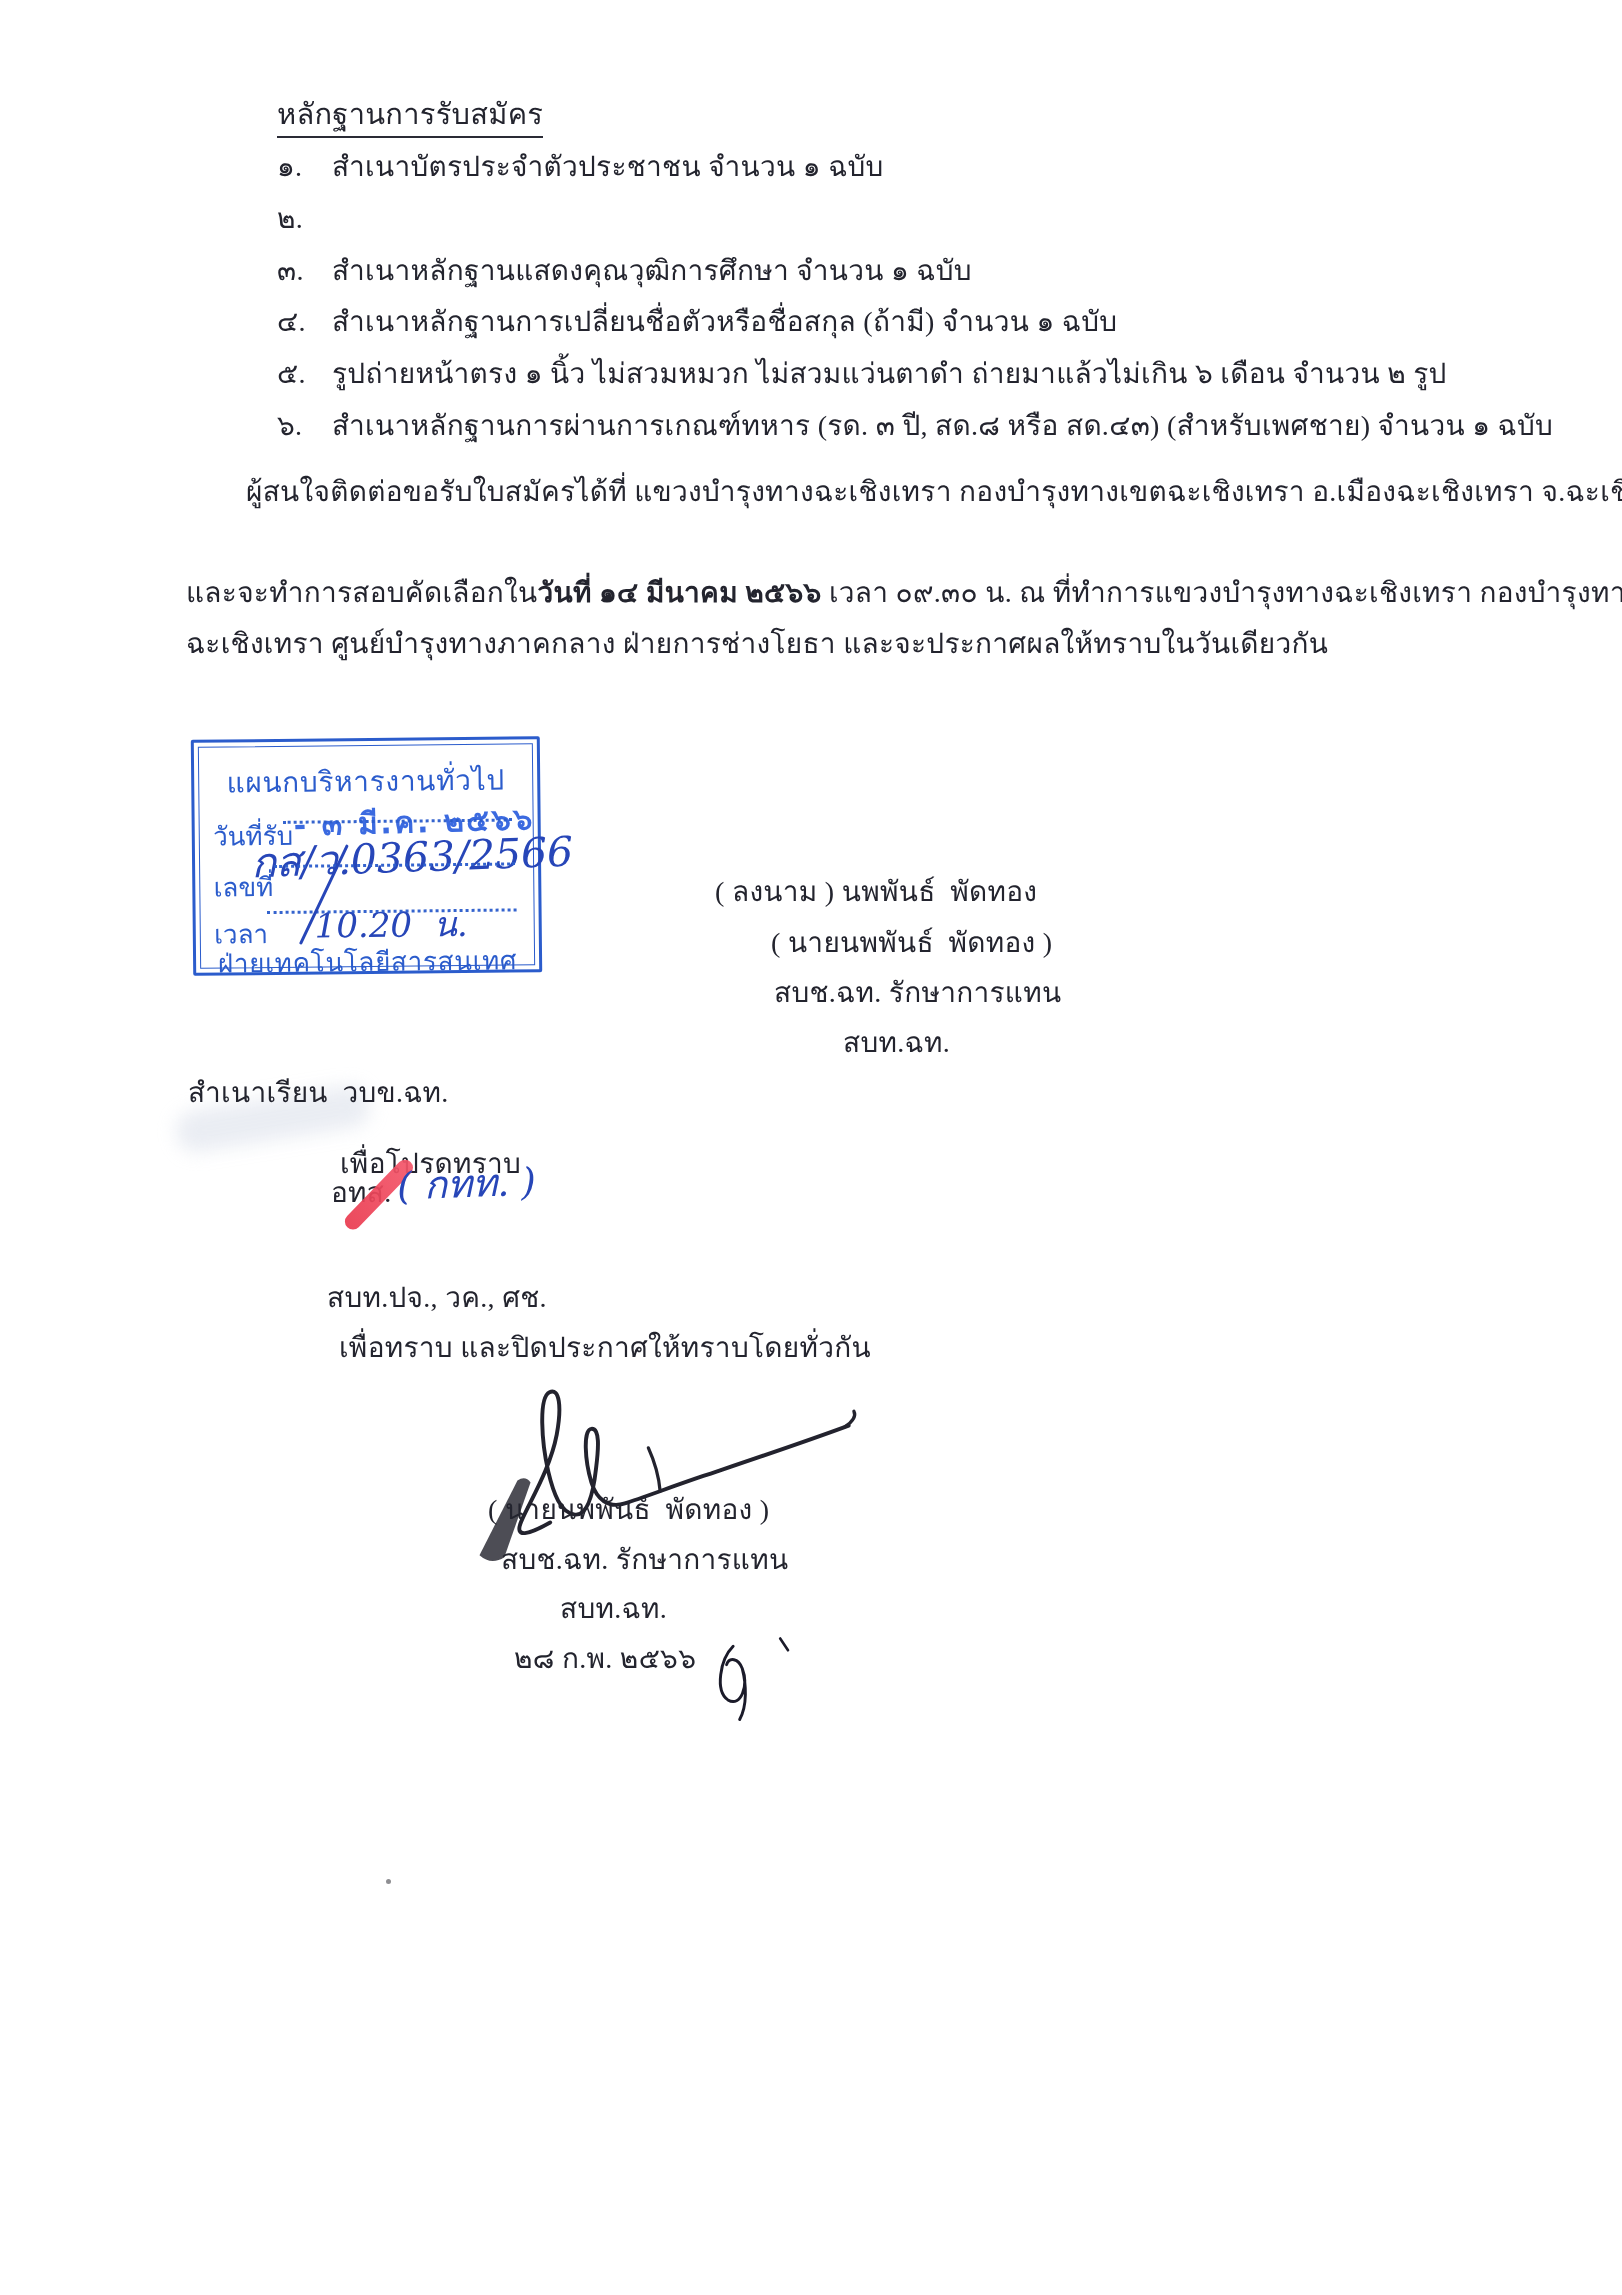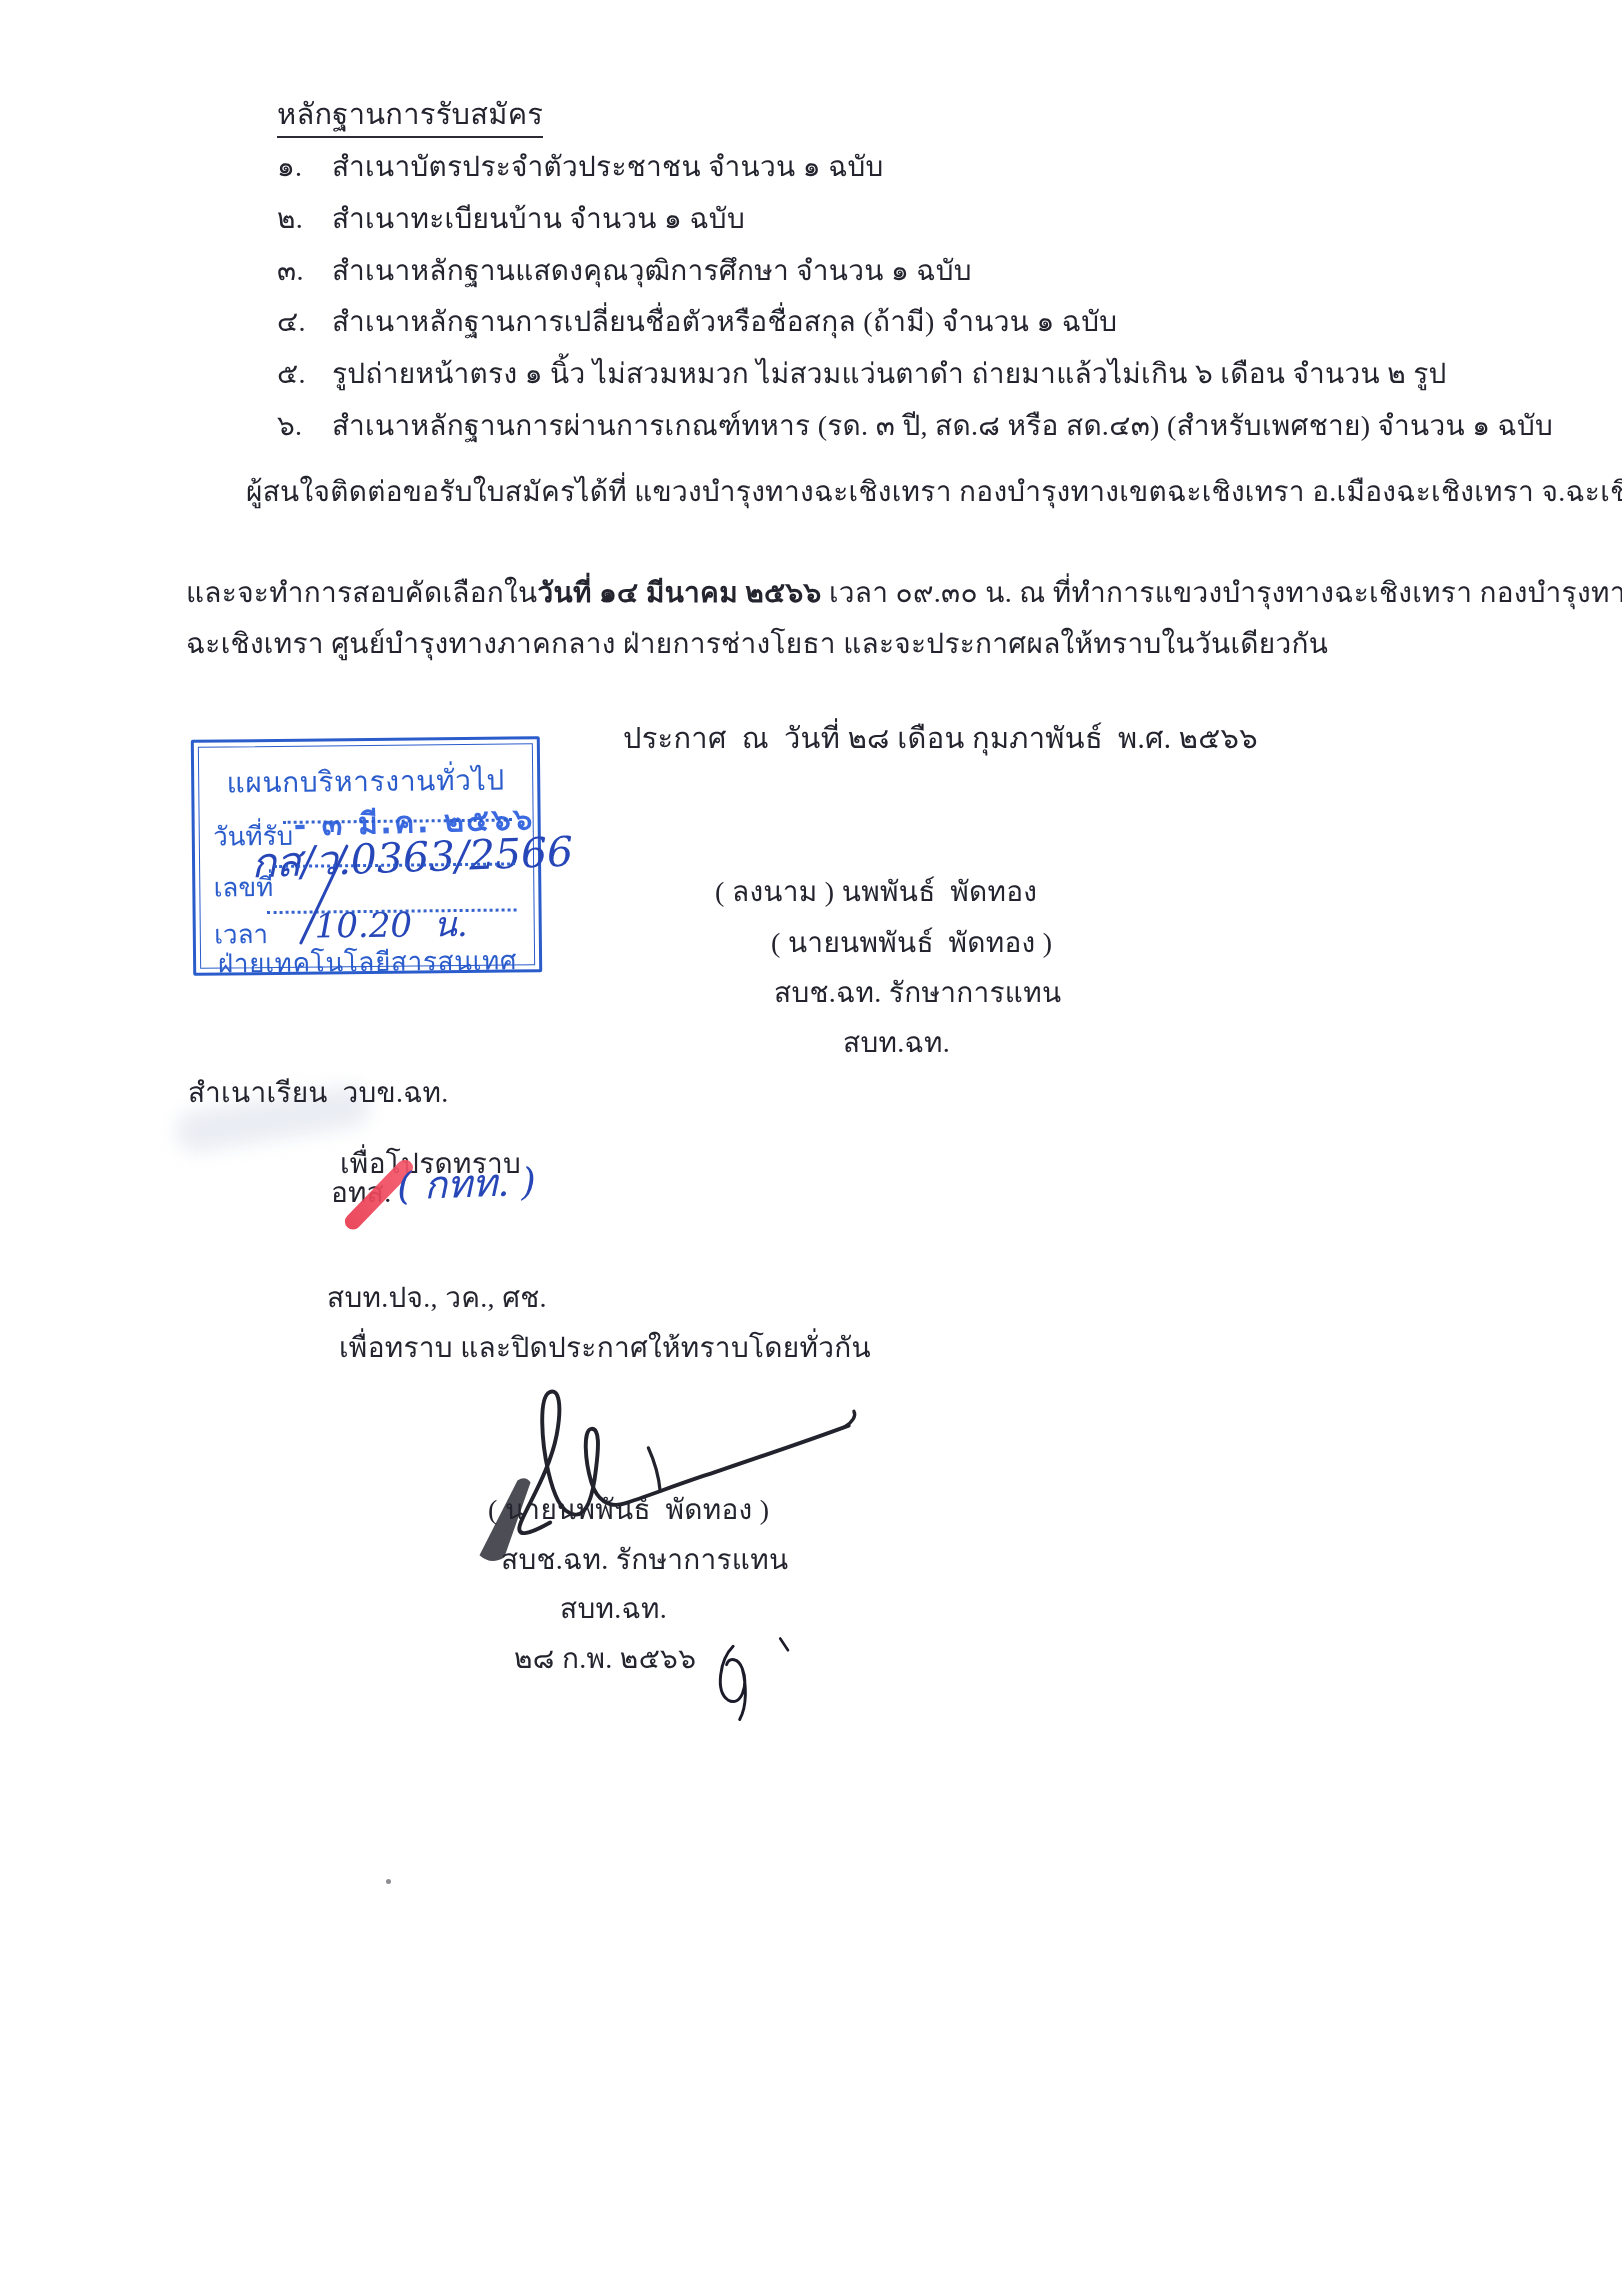"สำเนาทะเบียนบ้าน จำนวน ๑ ฉบับ" span { html: <span>สำเนาทะเบียนบ้าน จำนวน ๑ ฉบับ</span> -> none }
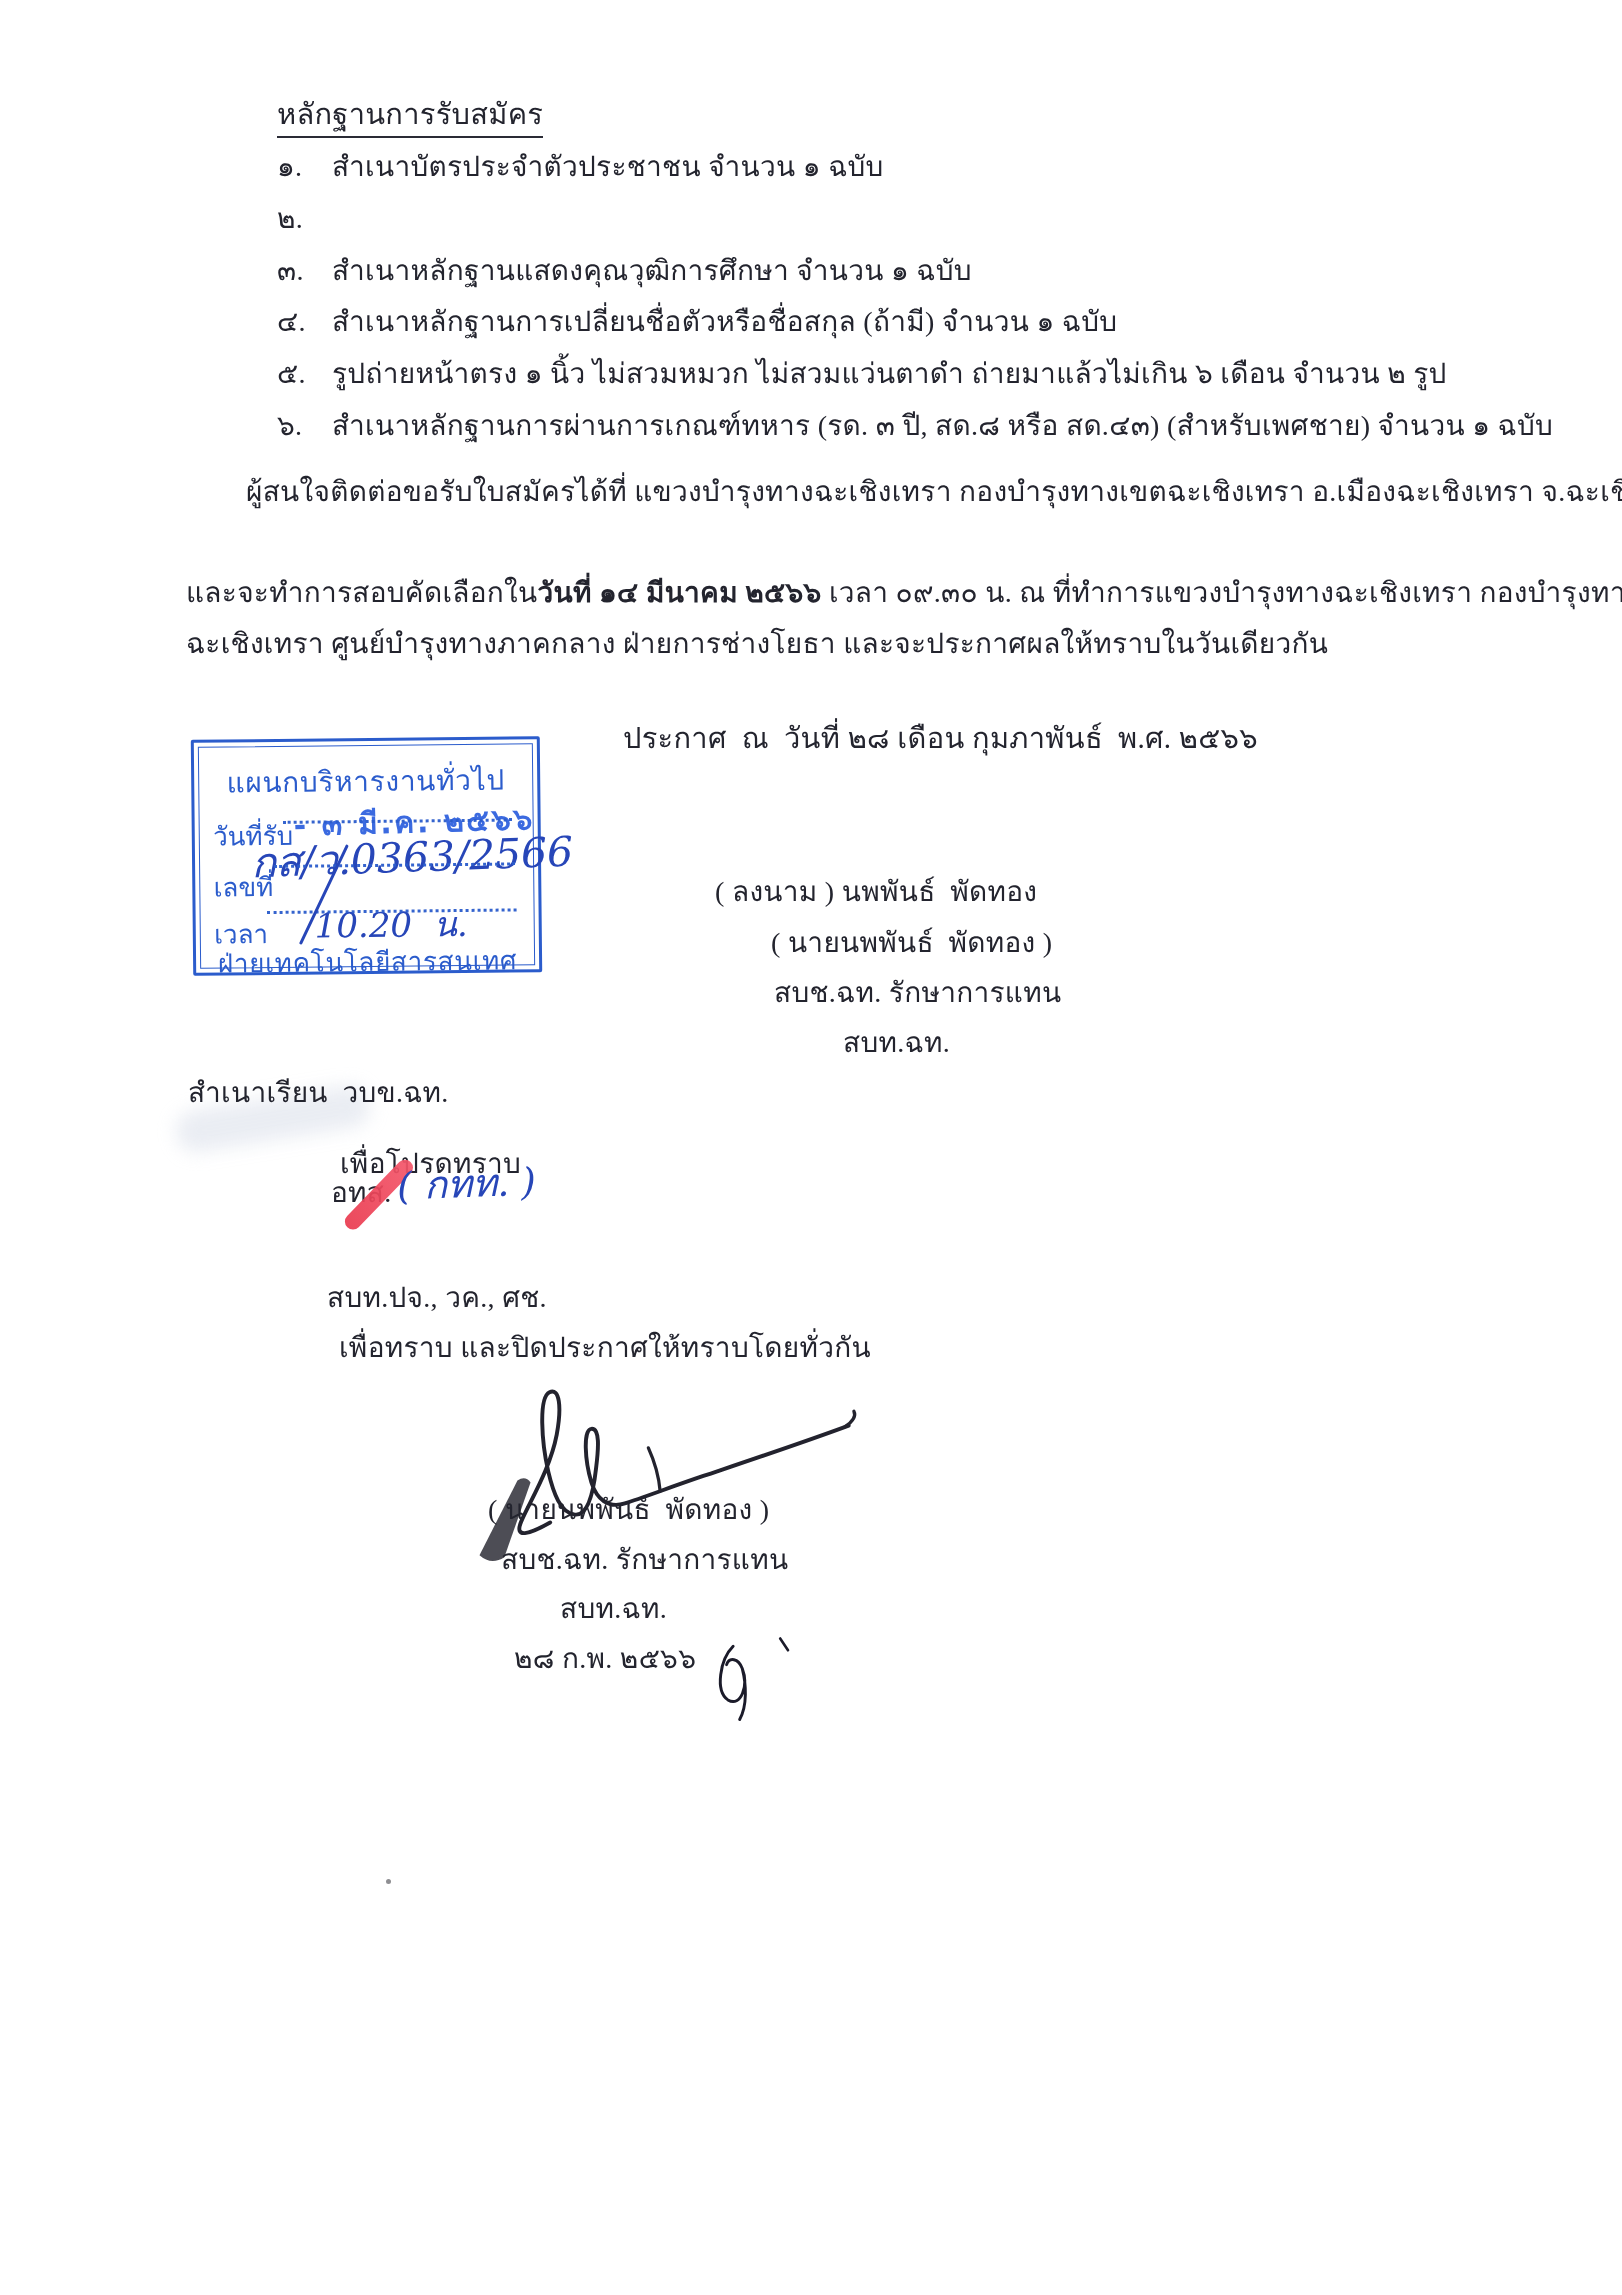"ประกาศ ณ วันที่ ๒๘ เดือน" div.t { html: <div>ประกาศ ณ วันที่ ๒๘ เดือน กุมภาพันธ์ พ.ศ. ๒๕๖๖</div> -> none }
